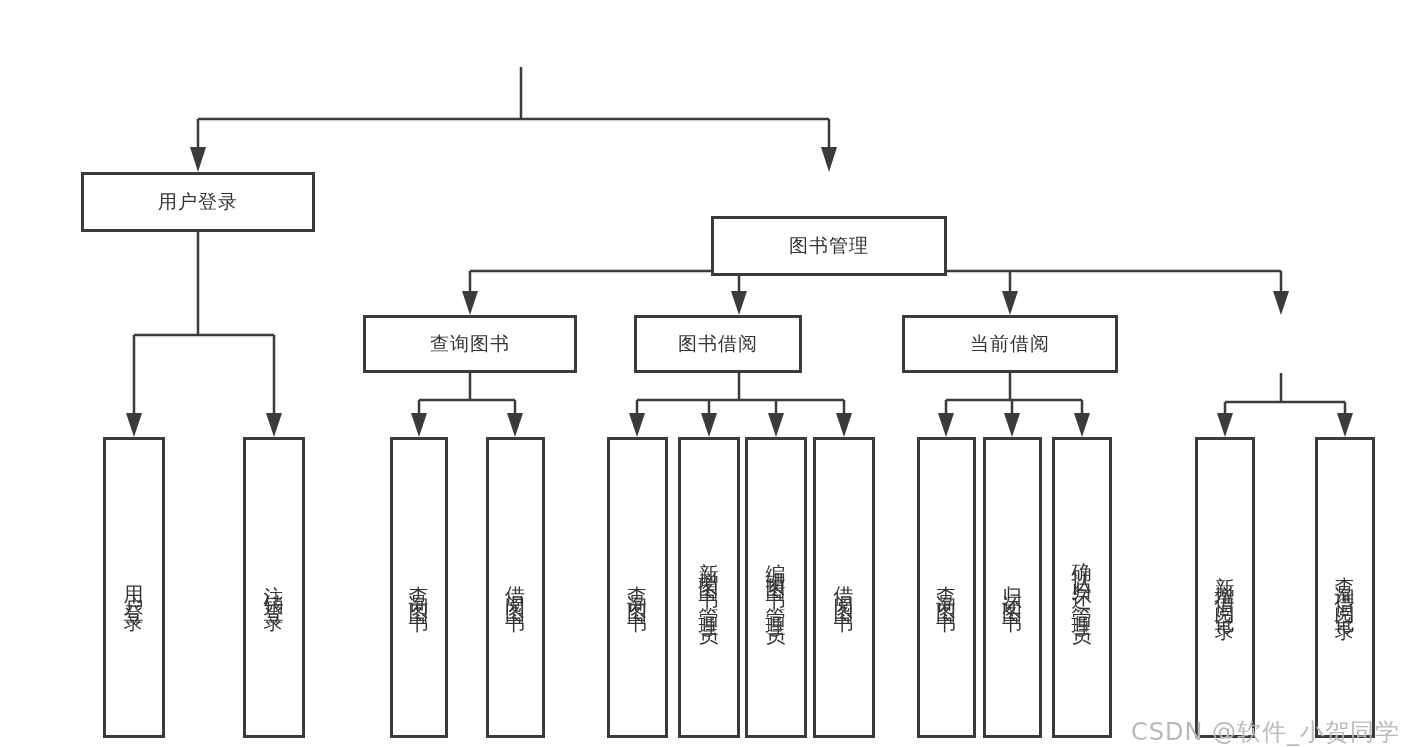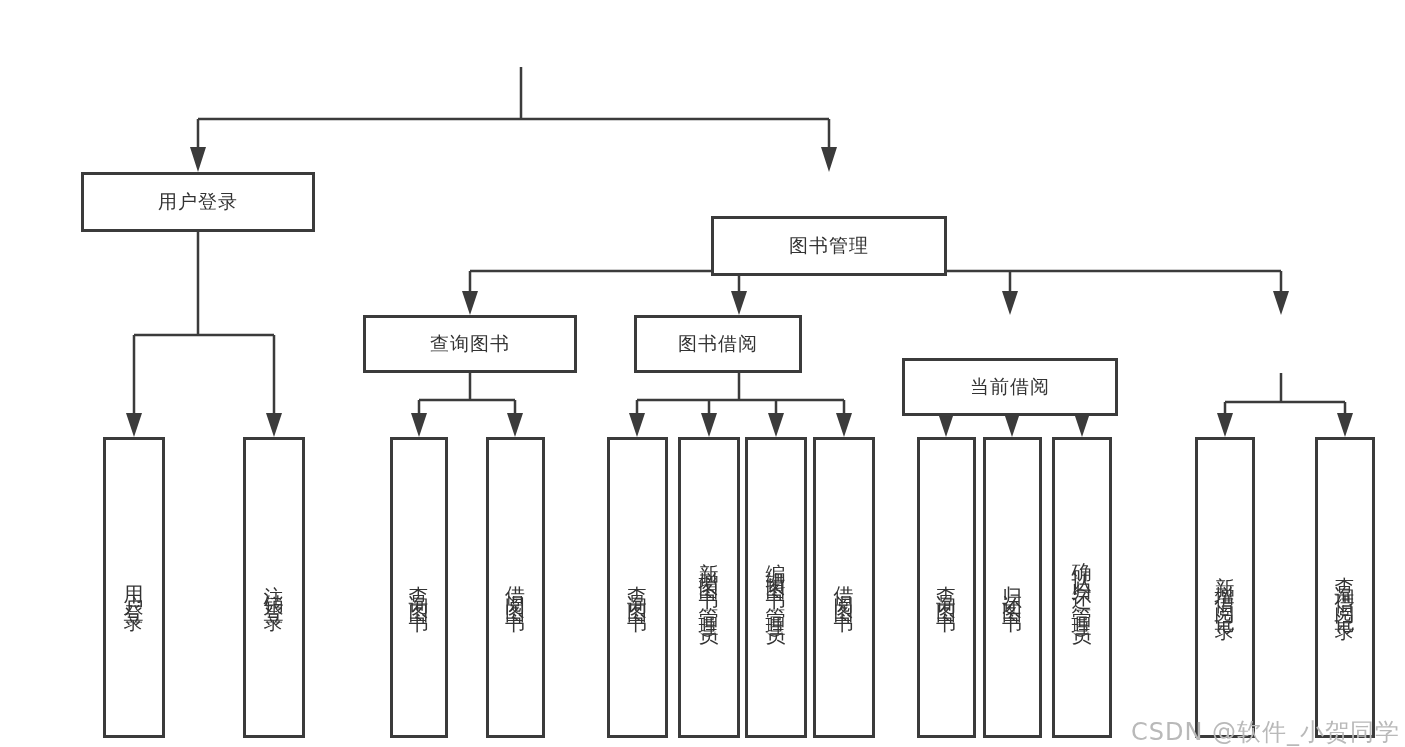"当前借阅" div.node { margin-top: 43px -> none }
